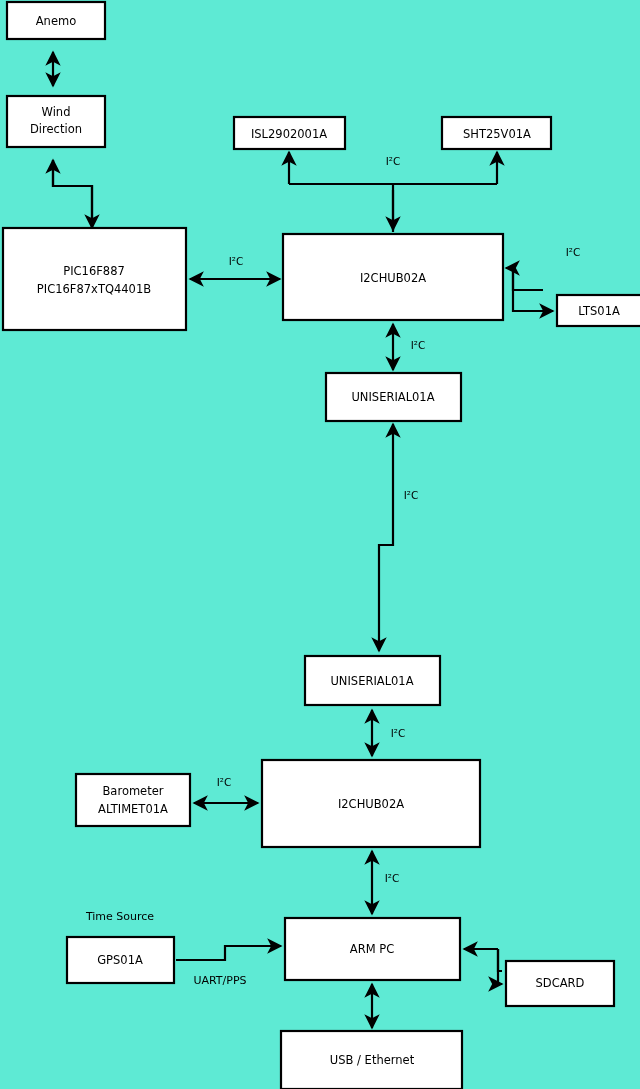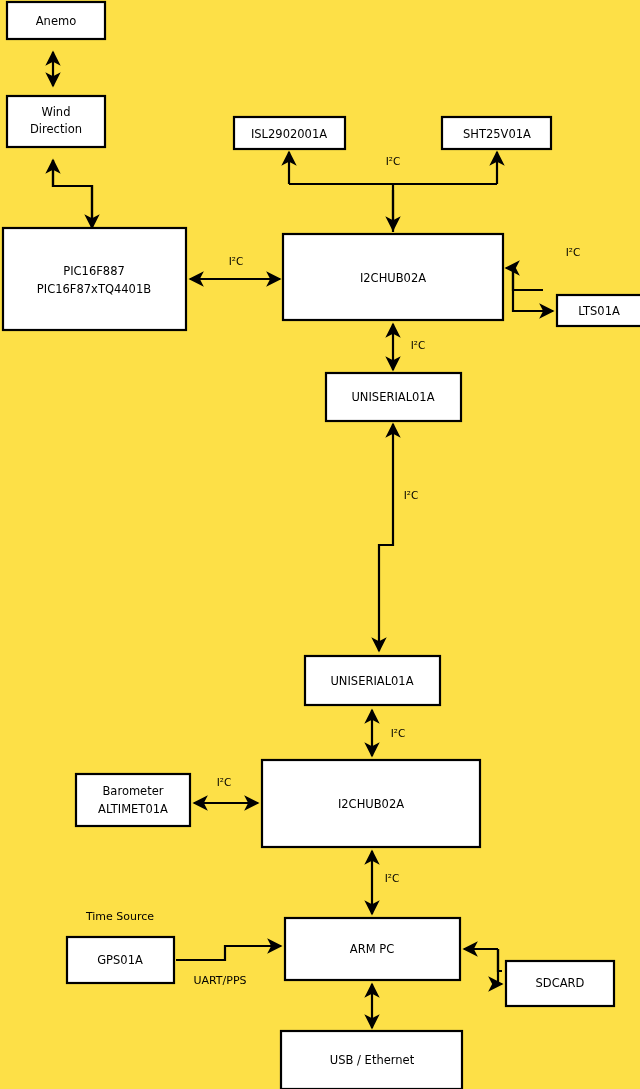"Anemo" #diagram-root { background: #fde047 -> #5eead4 }
